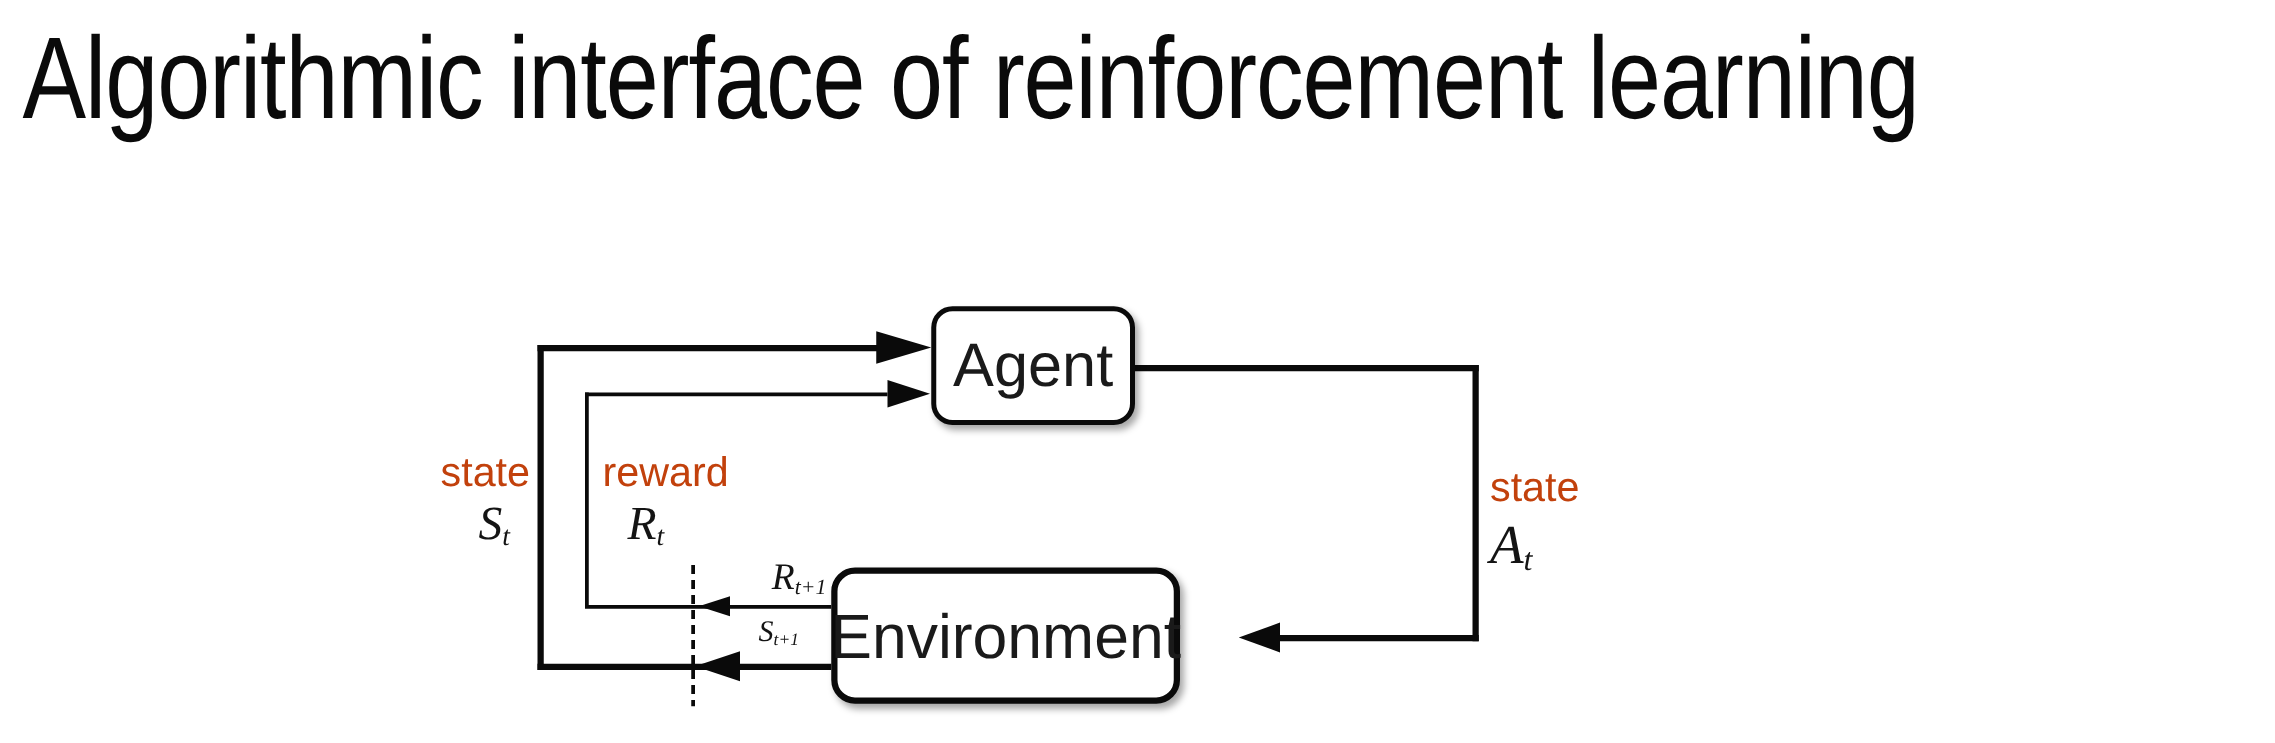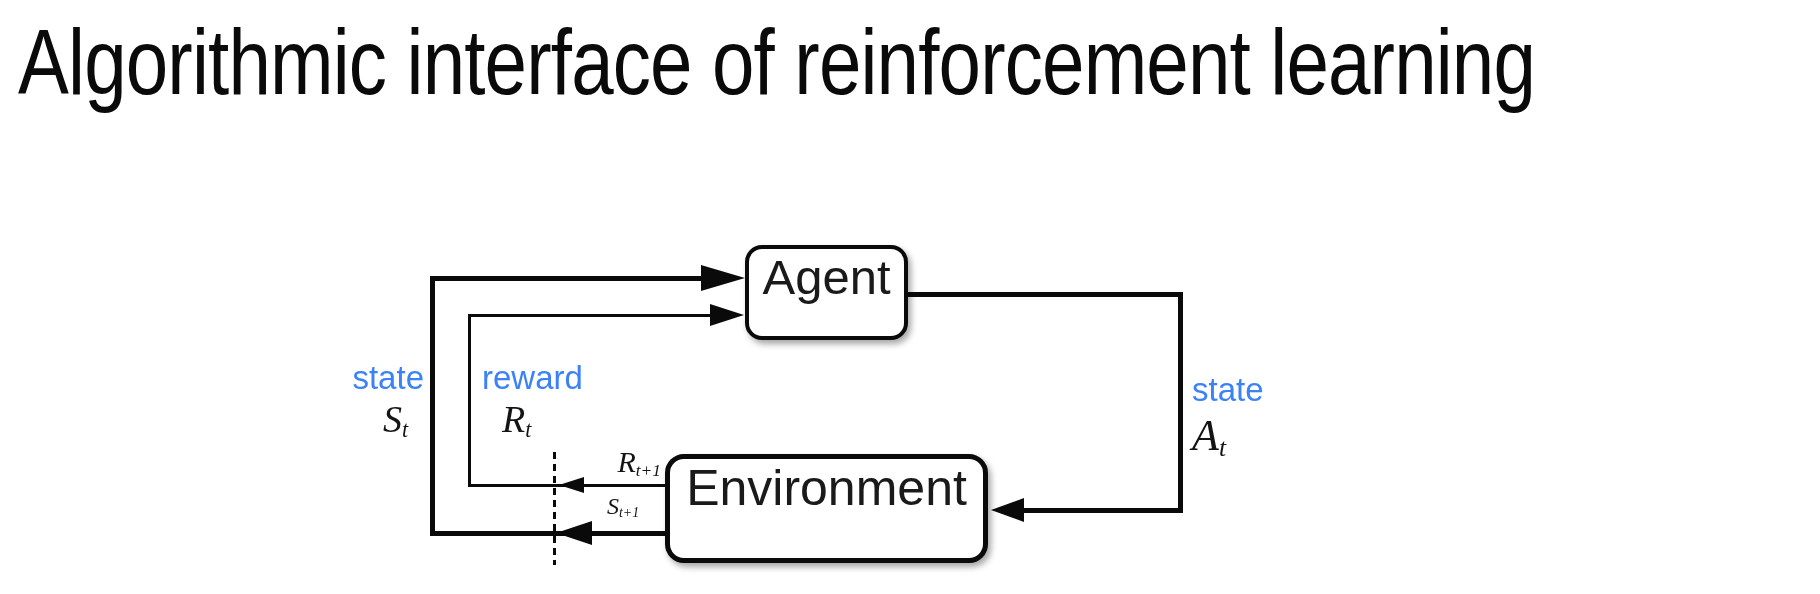"Agent" .node { align-items: none -> center }
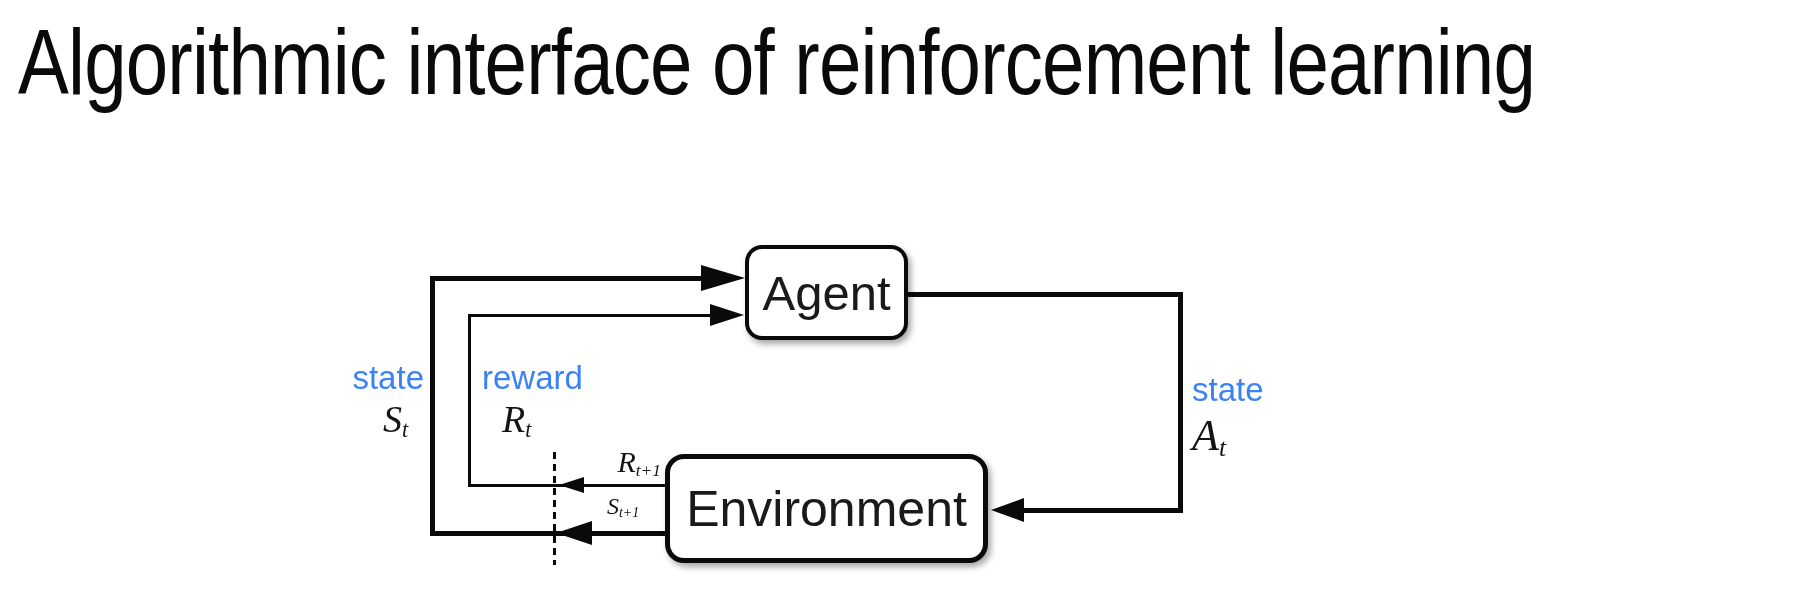"state" .lbl { color: #3b82f6 -> #c2410c }
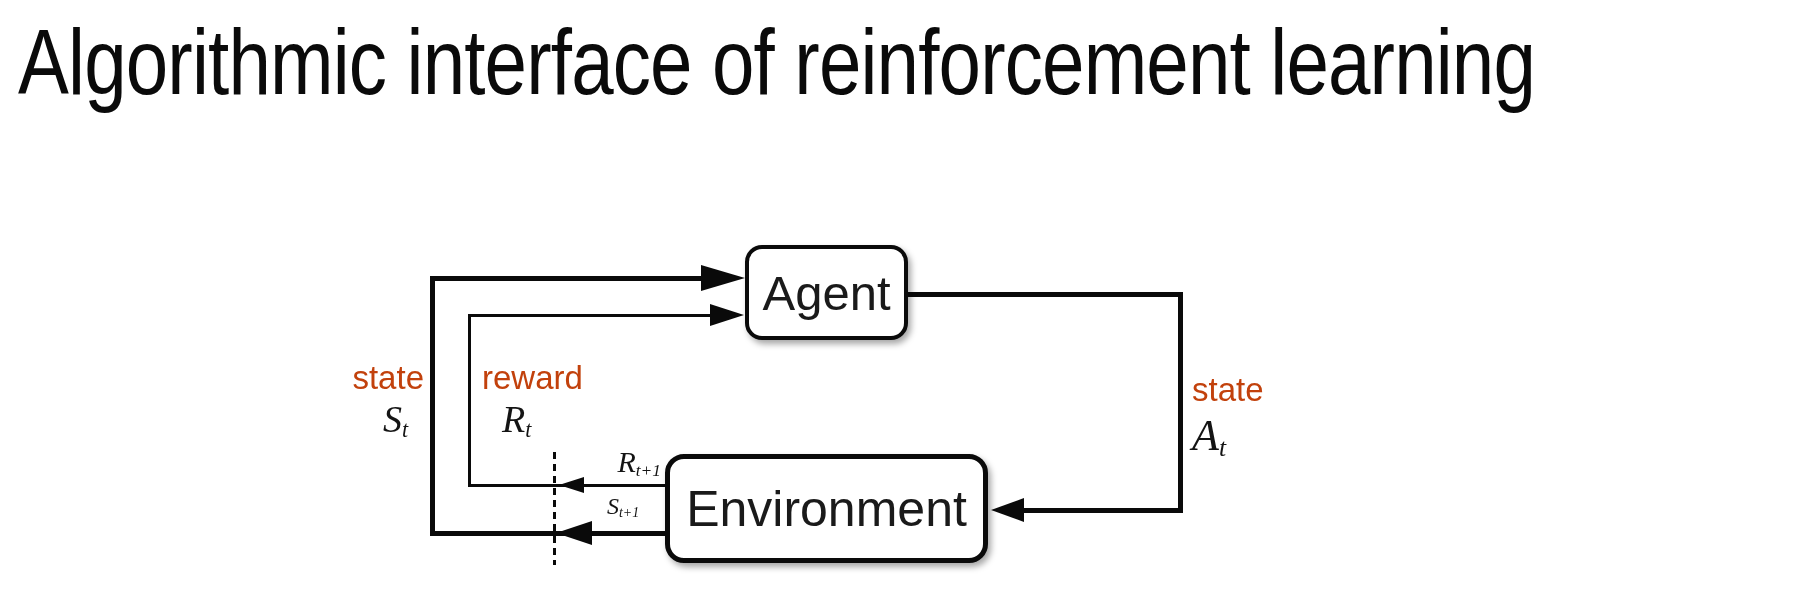"Environment" .node-env { width: 323px -> 279px }
